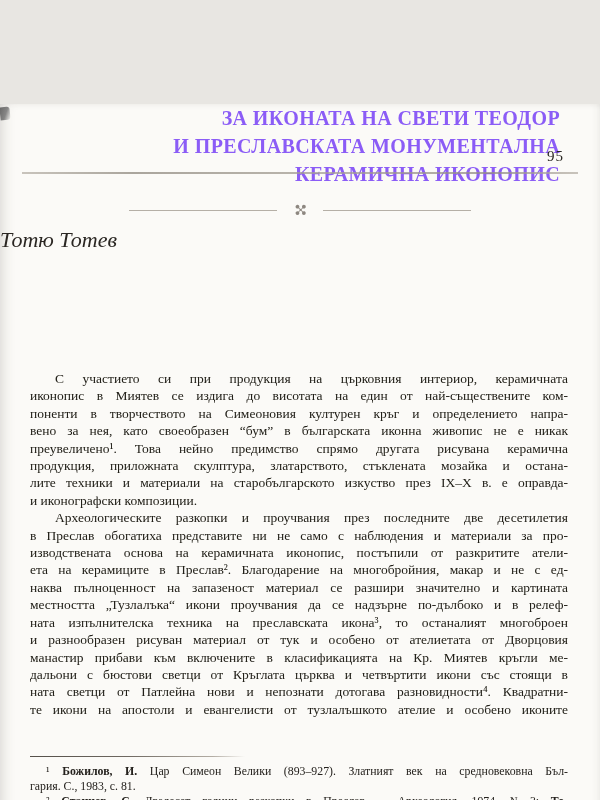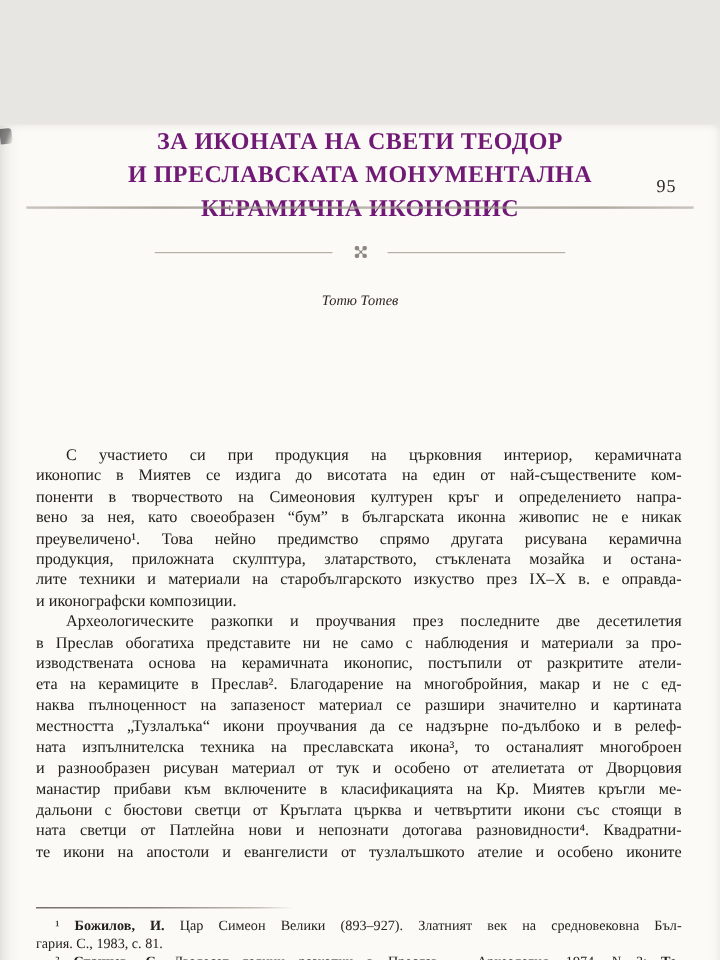"ЗА ИКОНАТА НА СВЕТИ ТЕОДОР" .title { color: #701a75 -> #8b5cf6; text-align: center -> right }
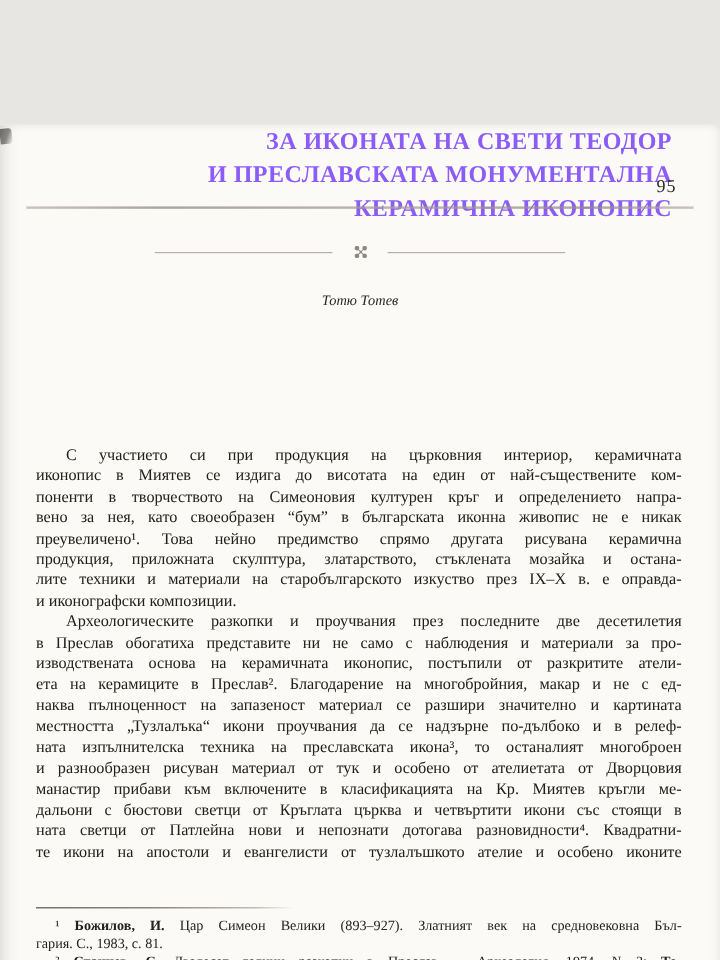"Тотю Тотев" .author { font-size: 12px -> 22px; margin-top: 24px -> 8px; text-align: center -> none }
